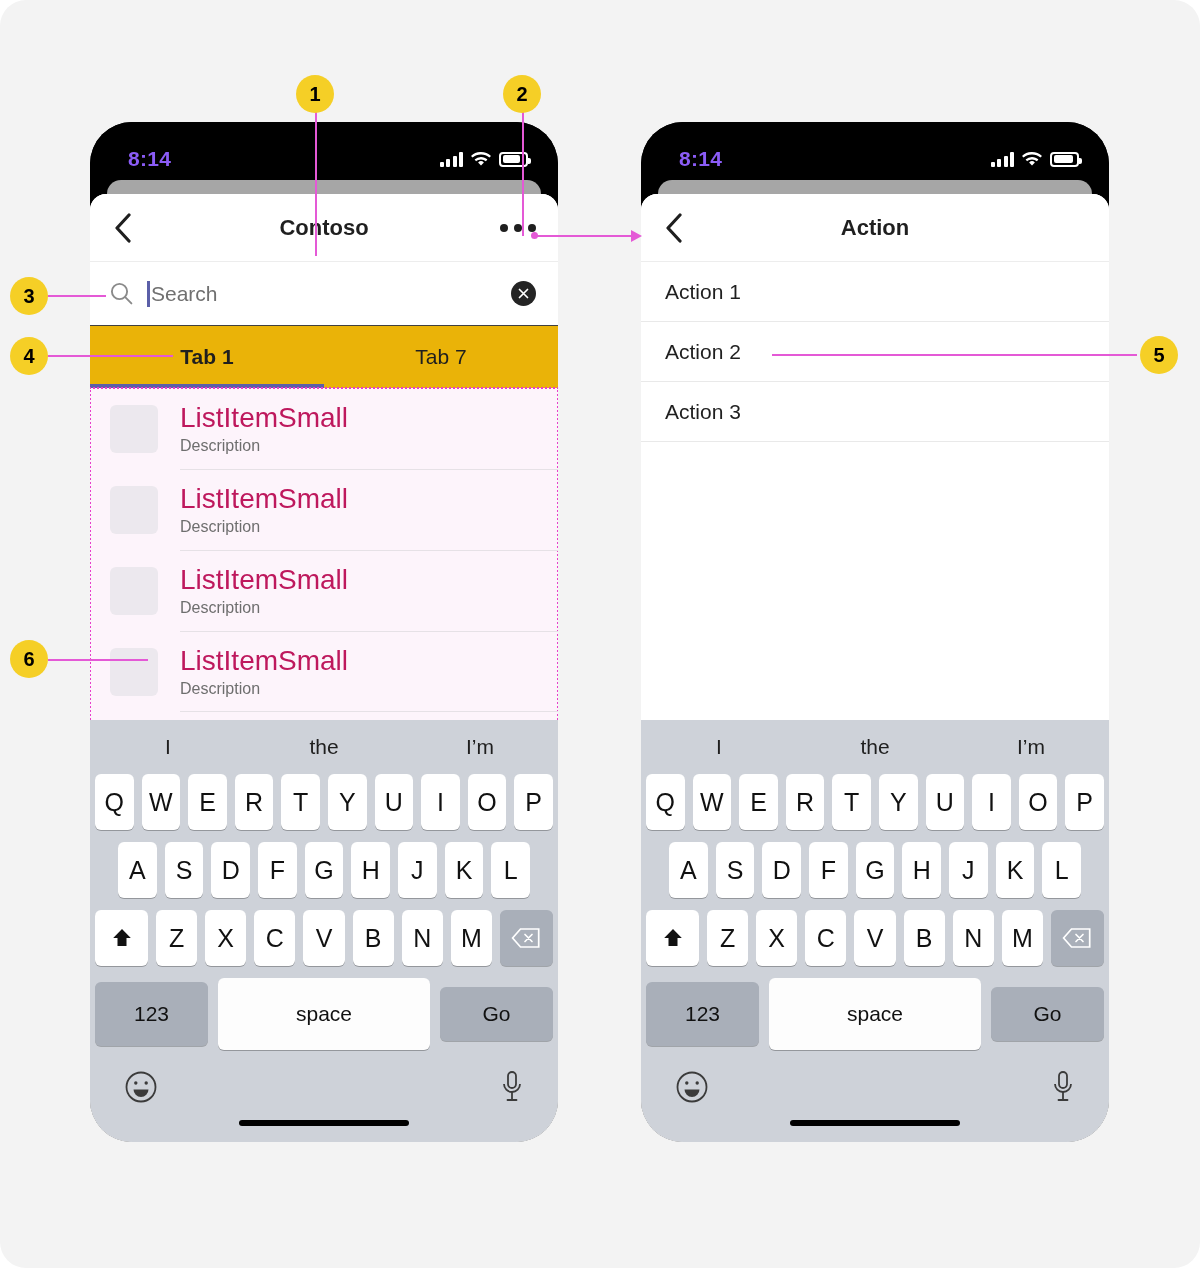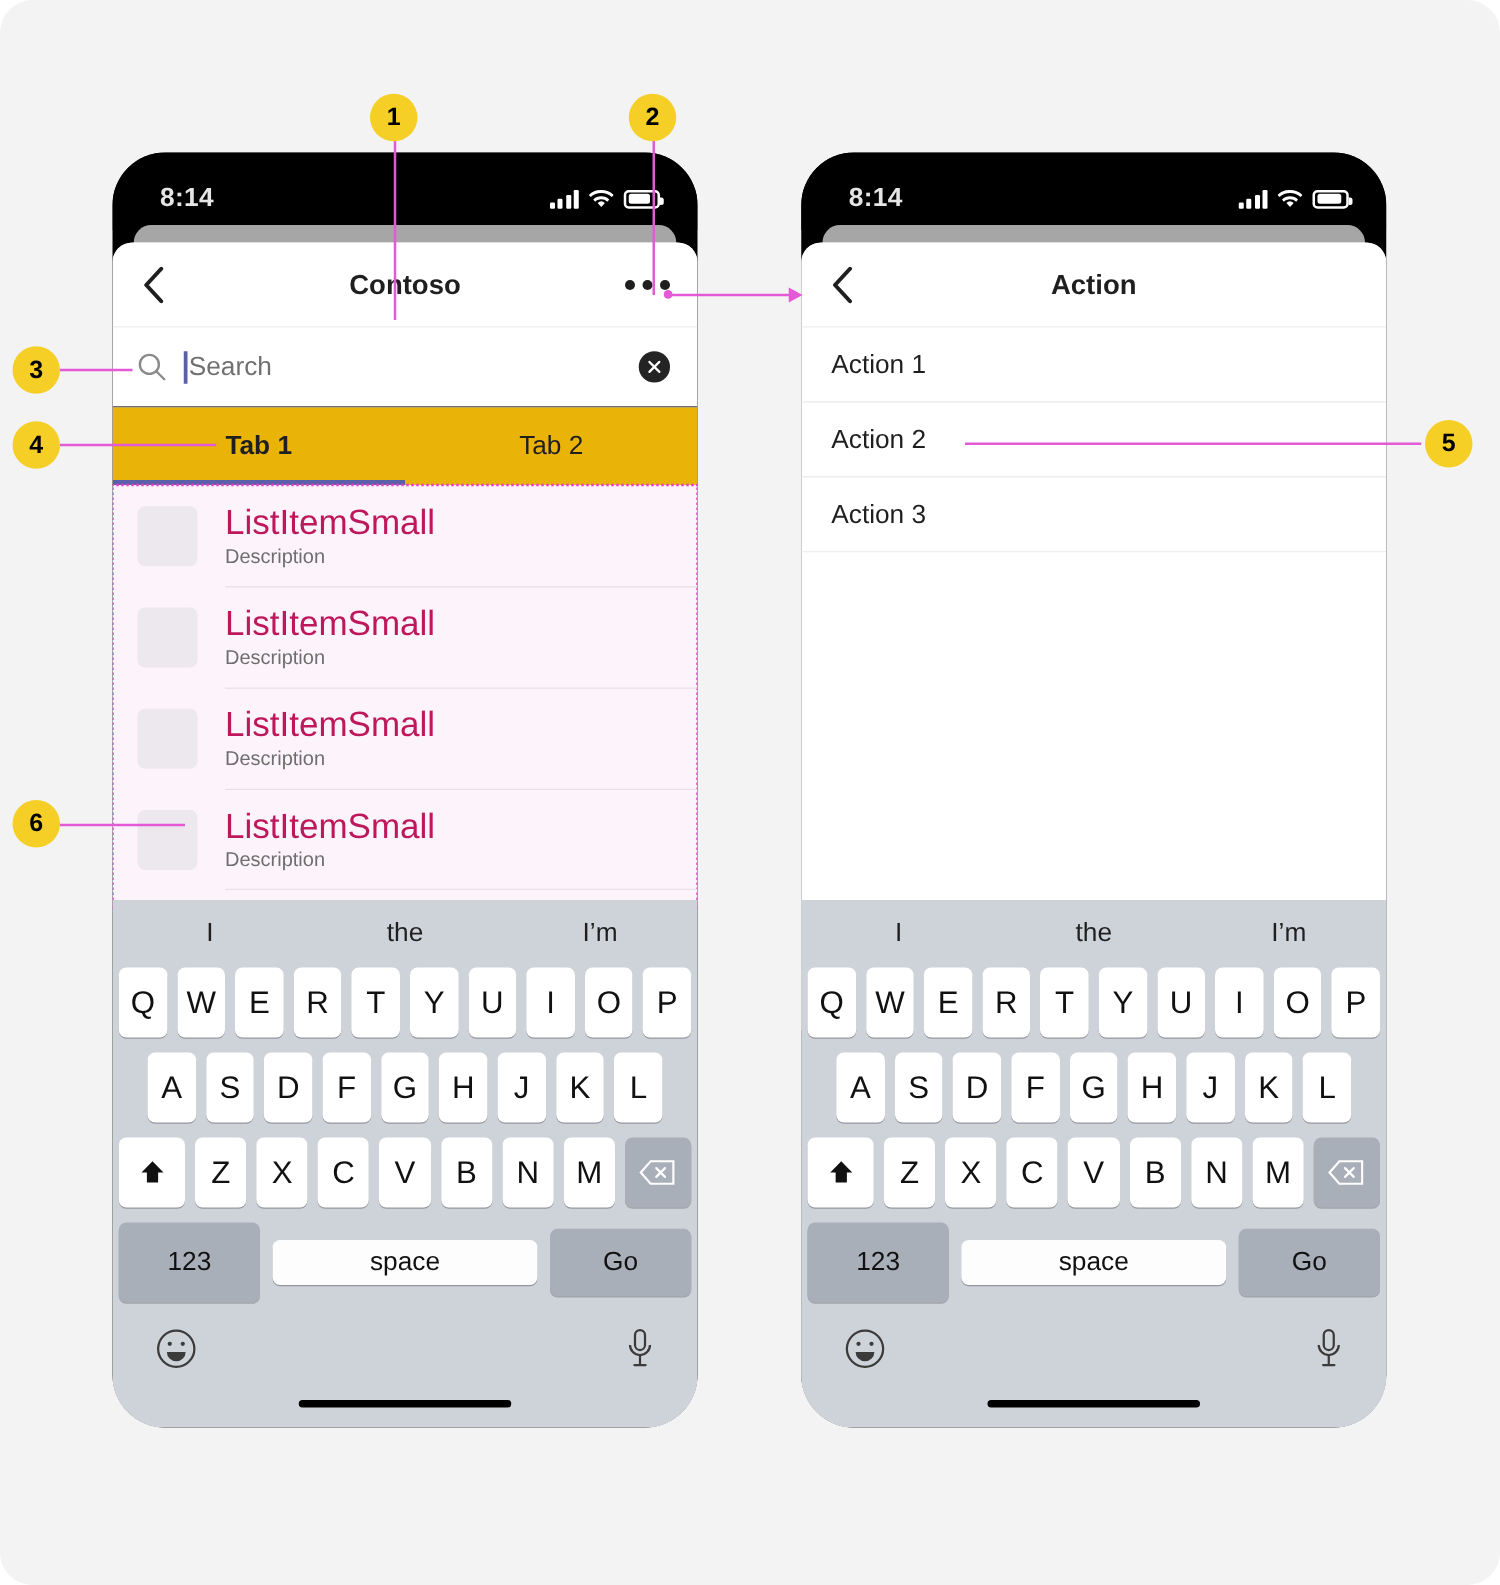"8:14" .sb-time { color: #e5e5e5 -> #8b5cf6 }
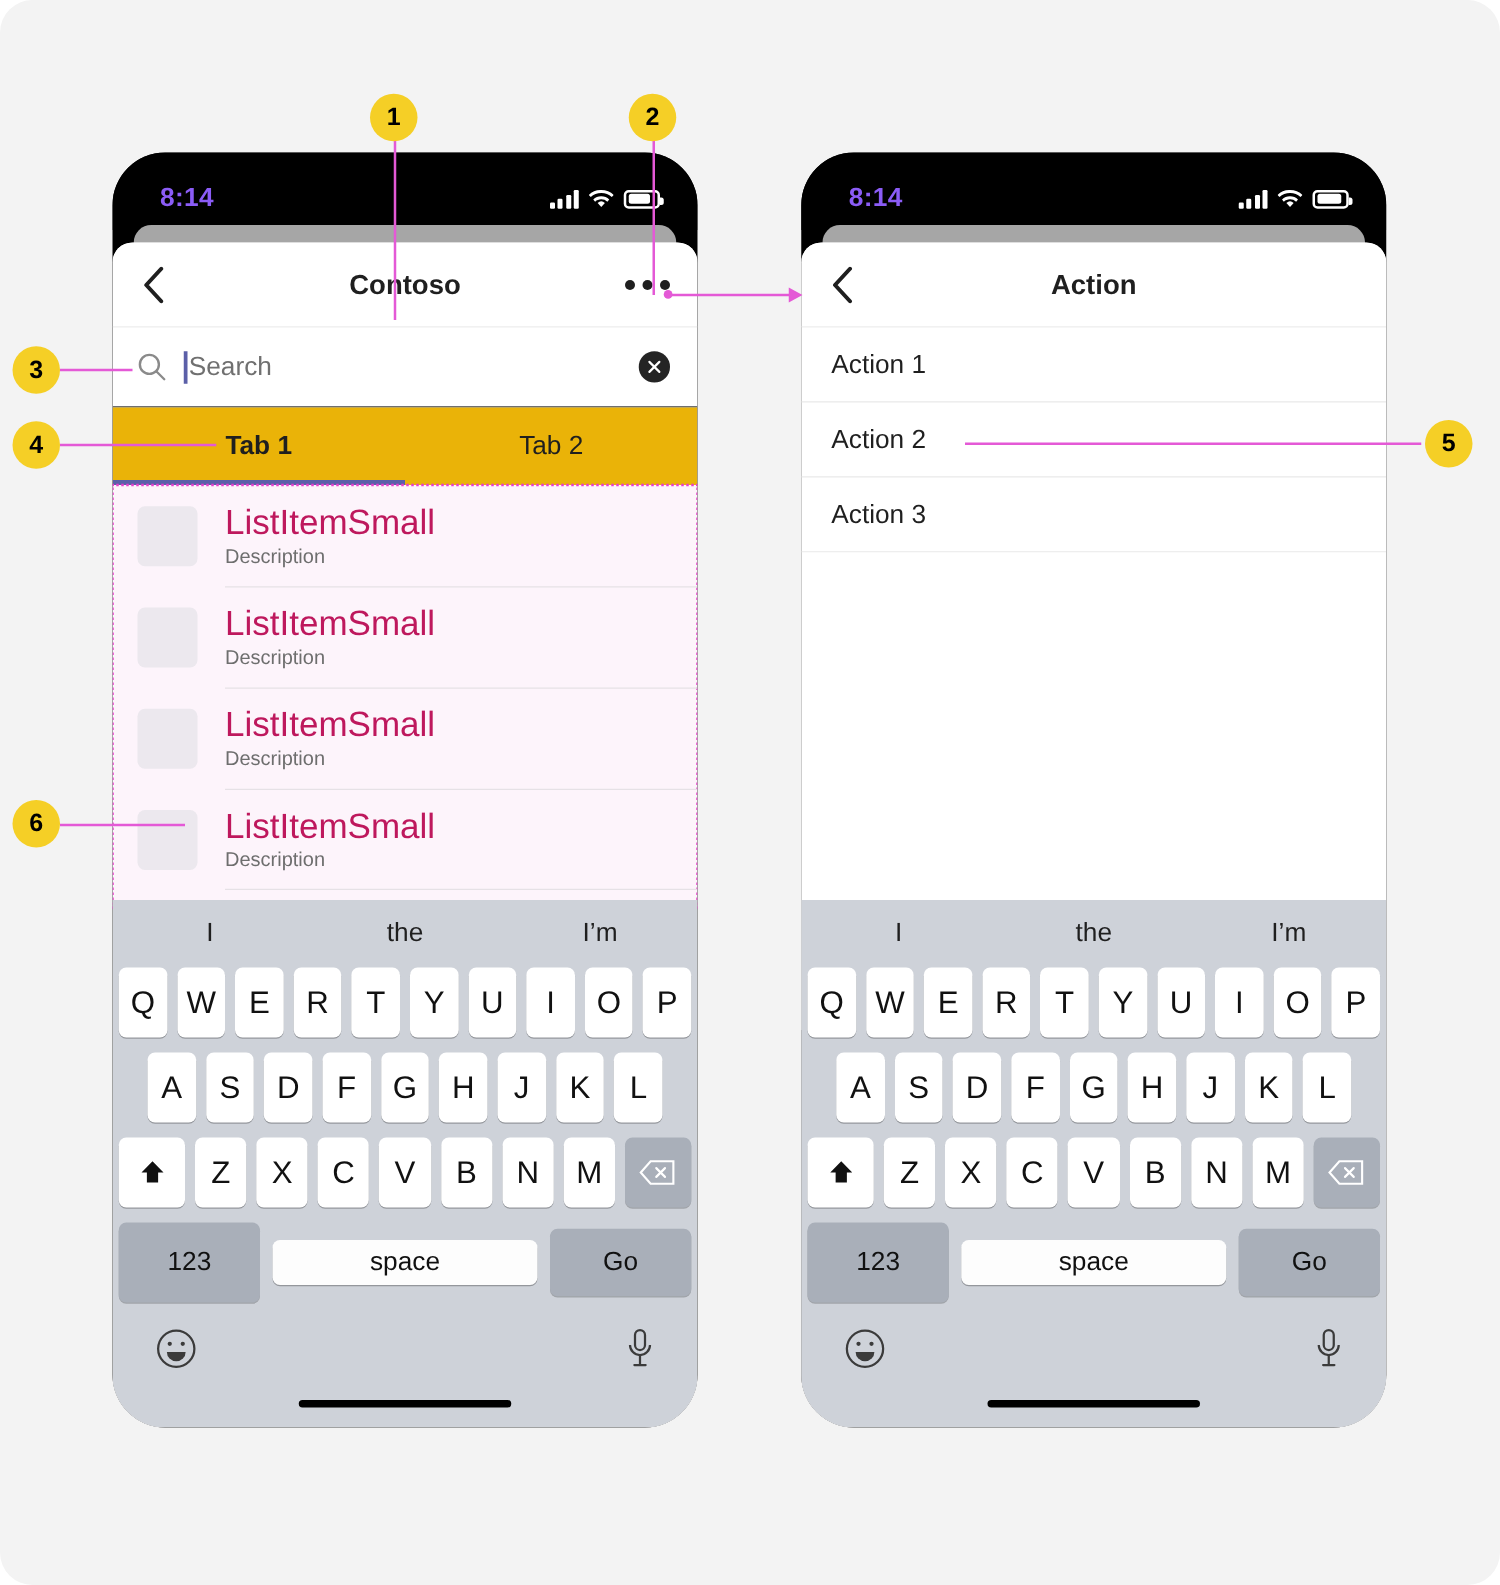"Tab 2" div.tab { text: 2 -> 7 }
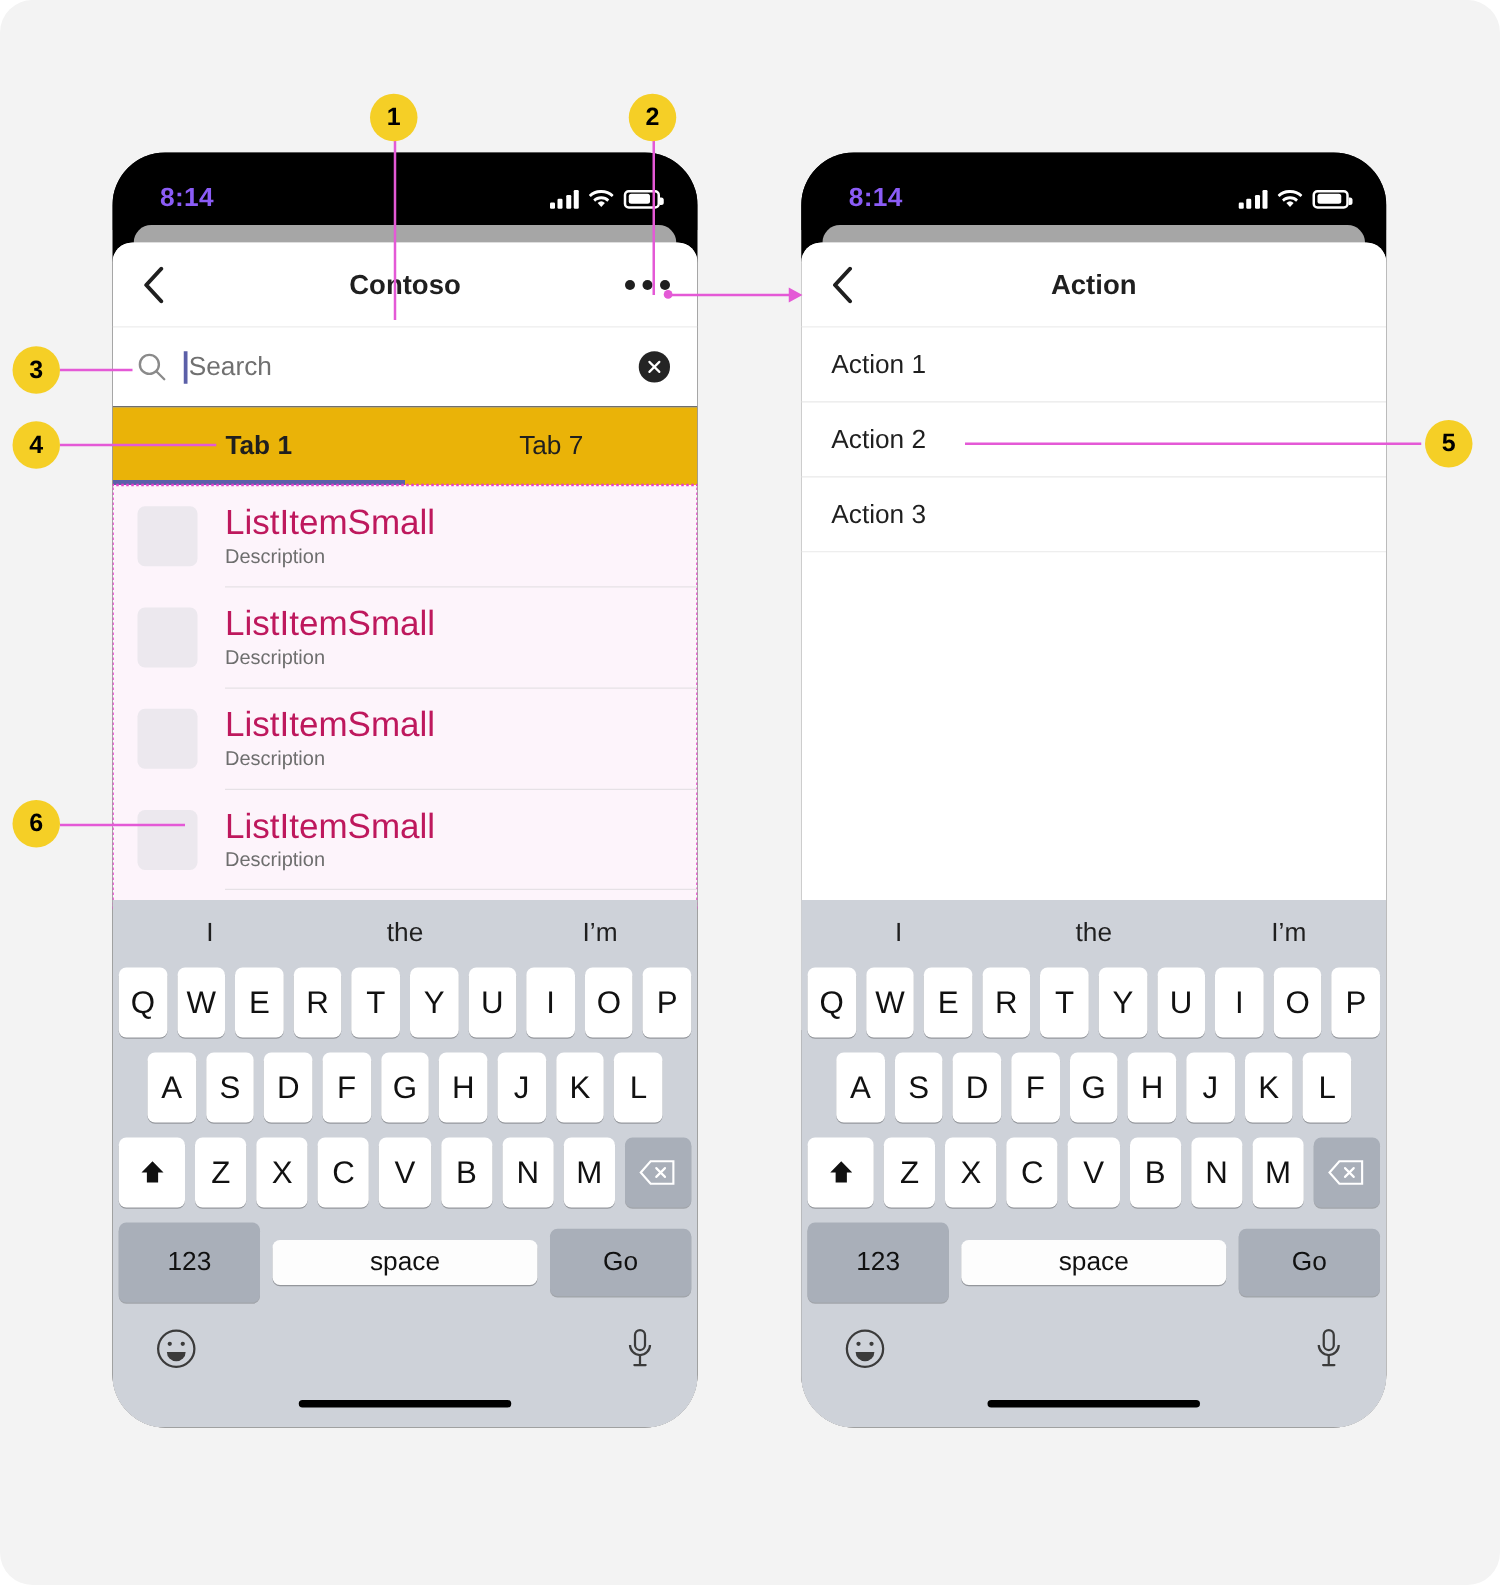"space" .key.space { height: 36px -> 72px }
